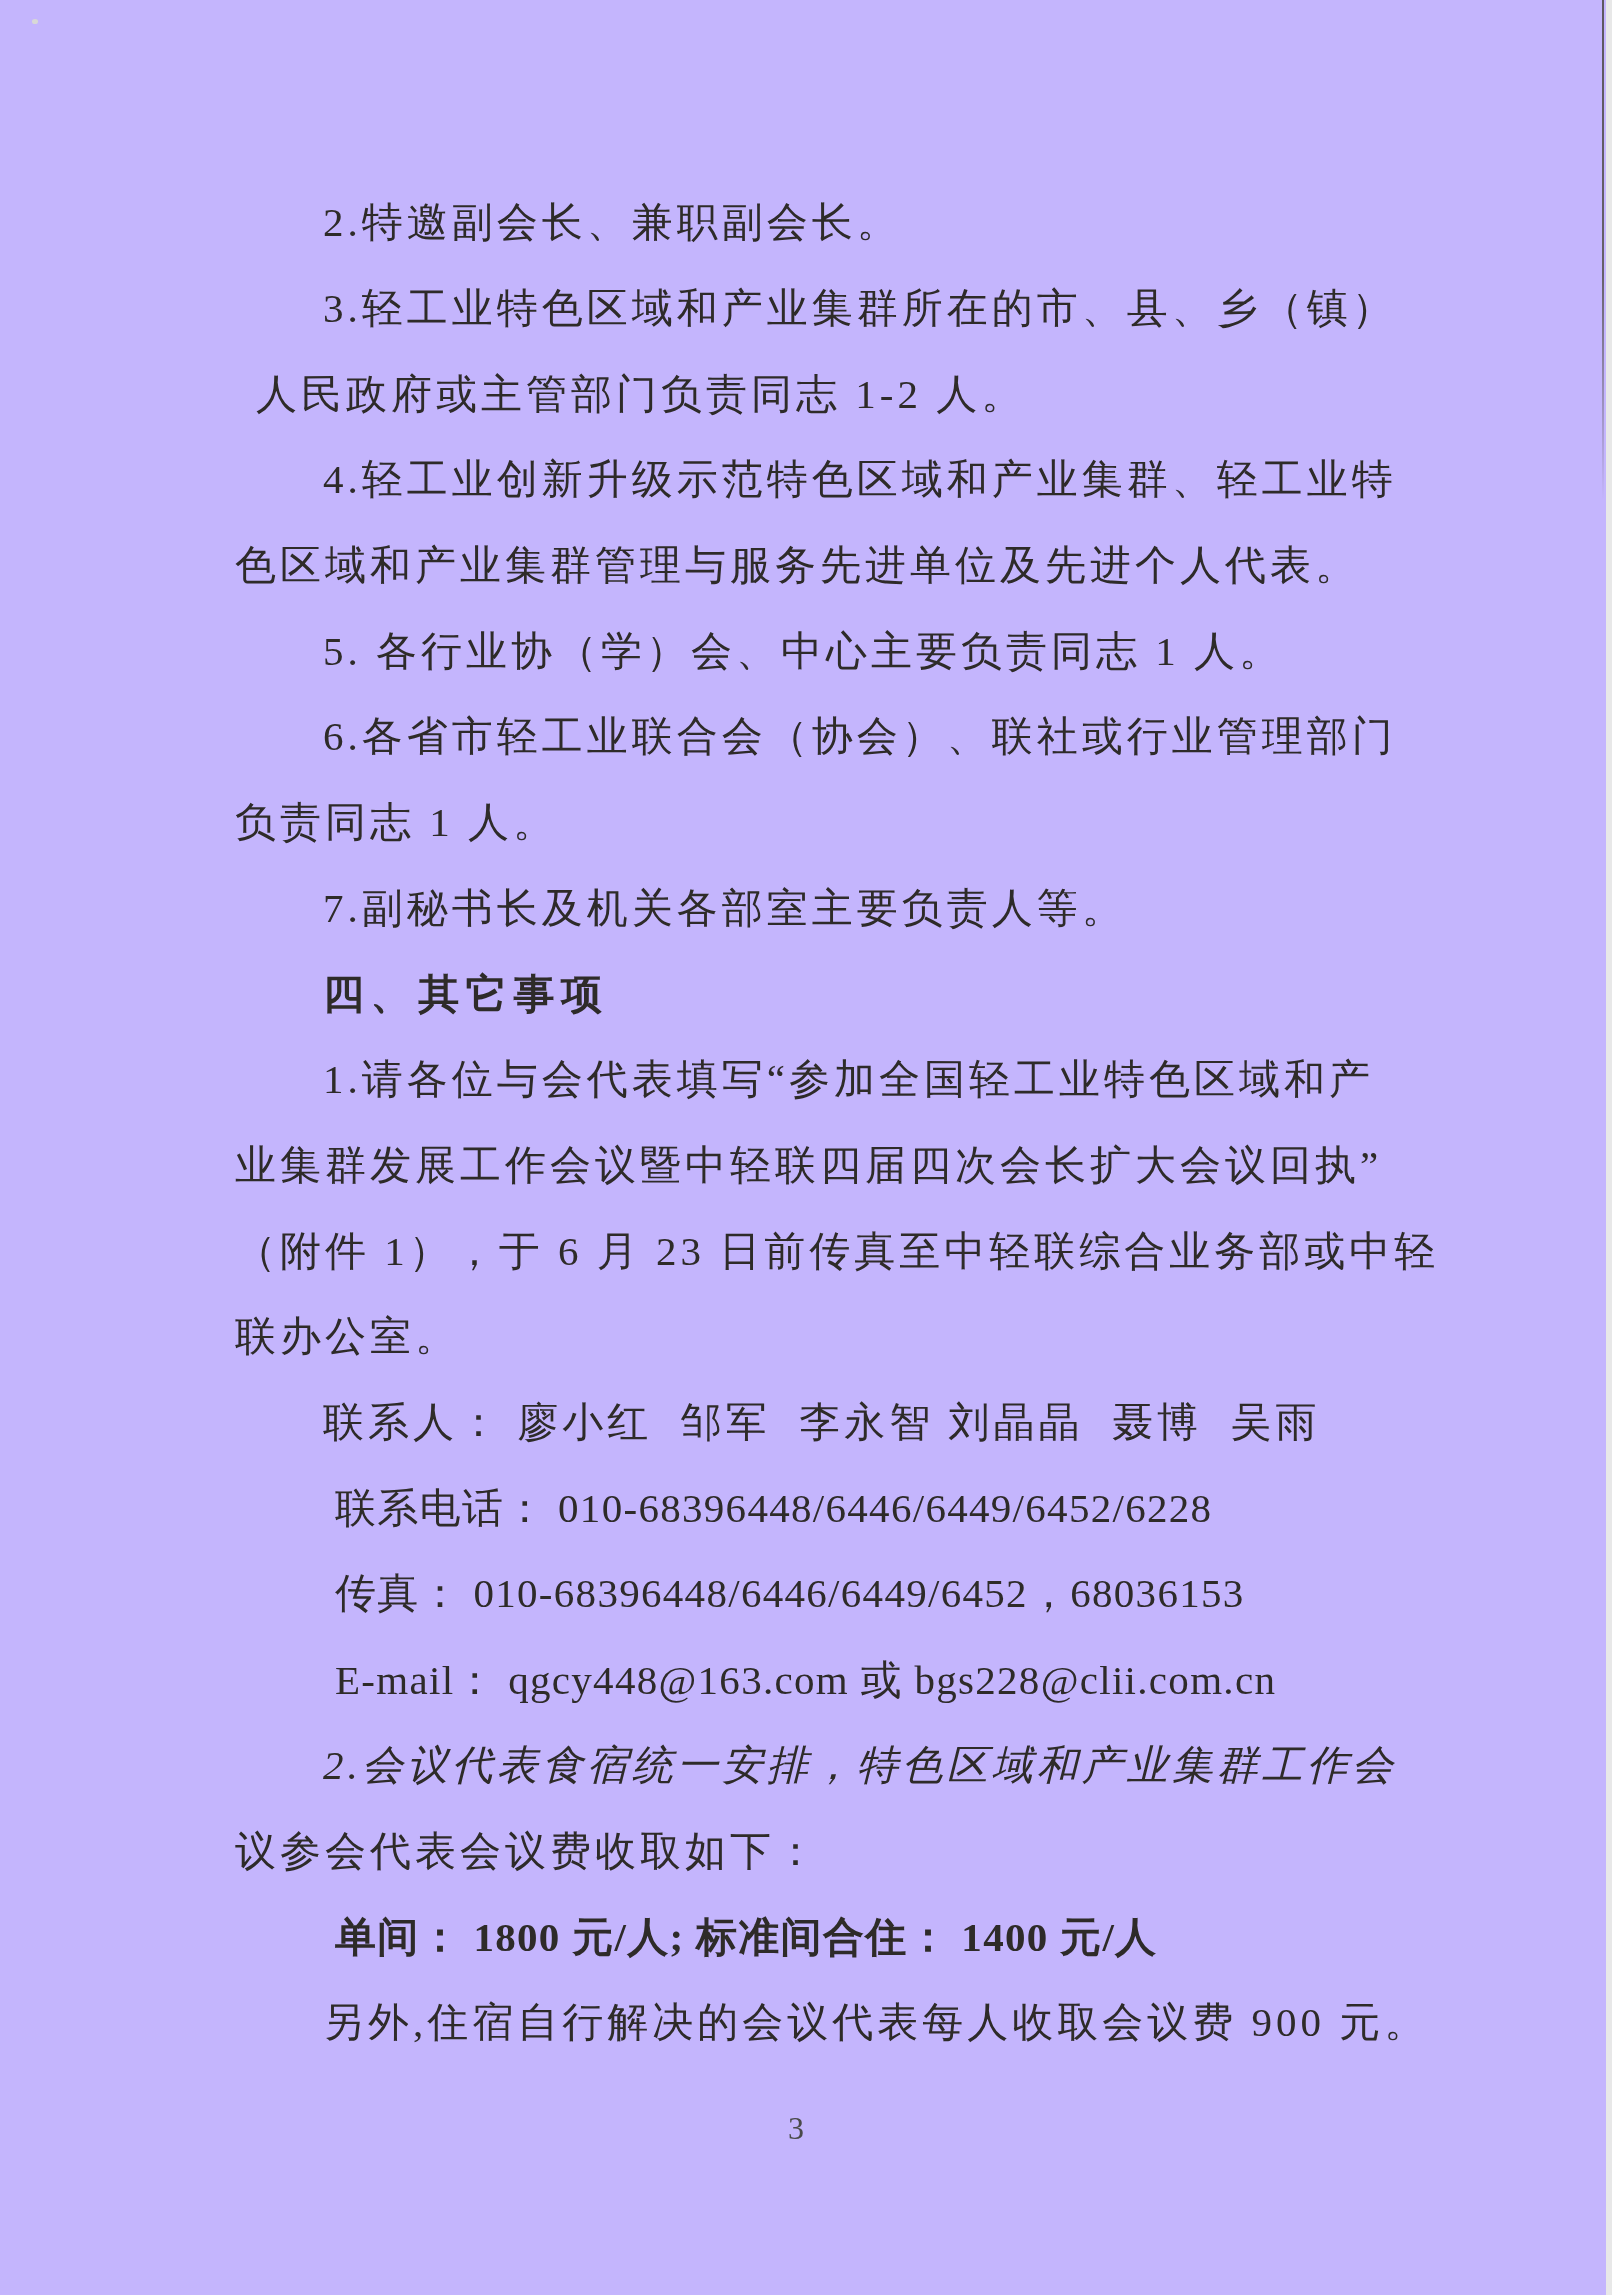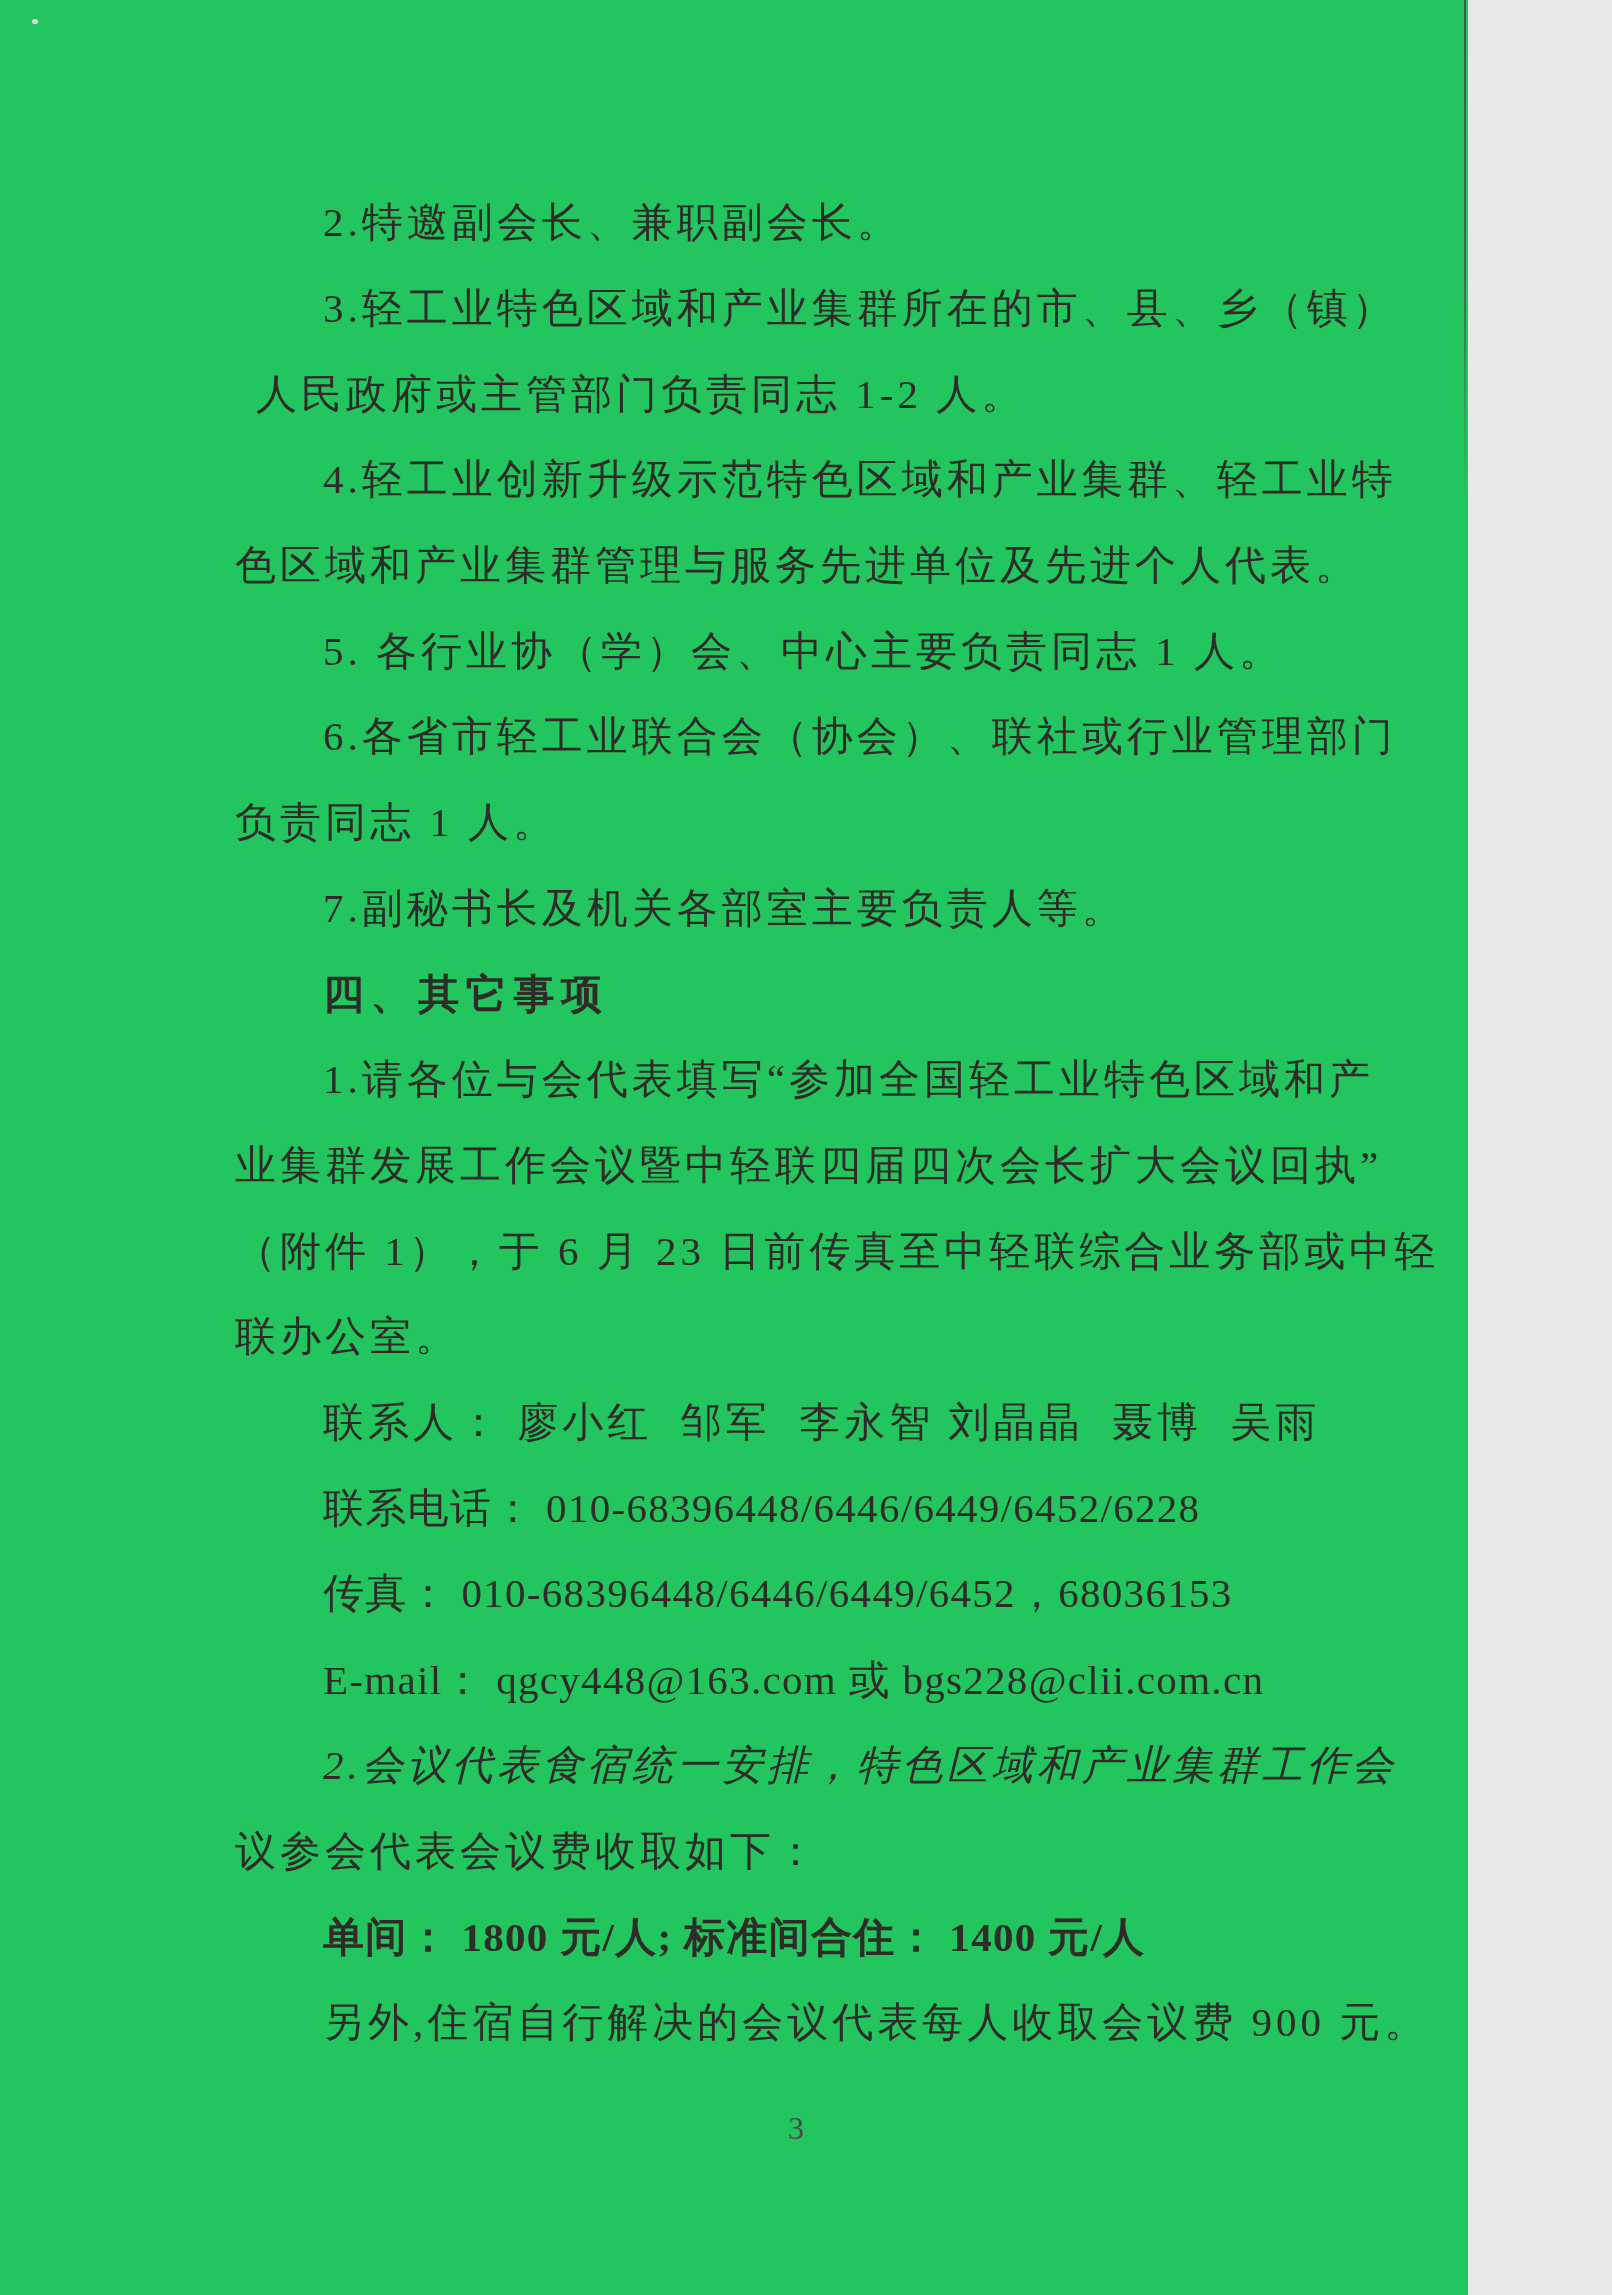"2.特邀副会长、兼职副会长。" .page { background: #22c55e -> #c4b5fd; width: 1468px -> 1606px }
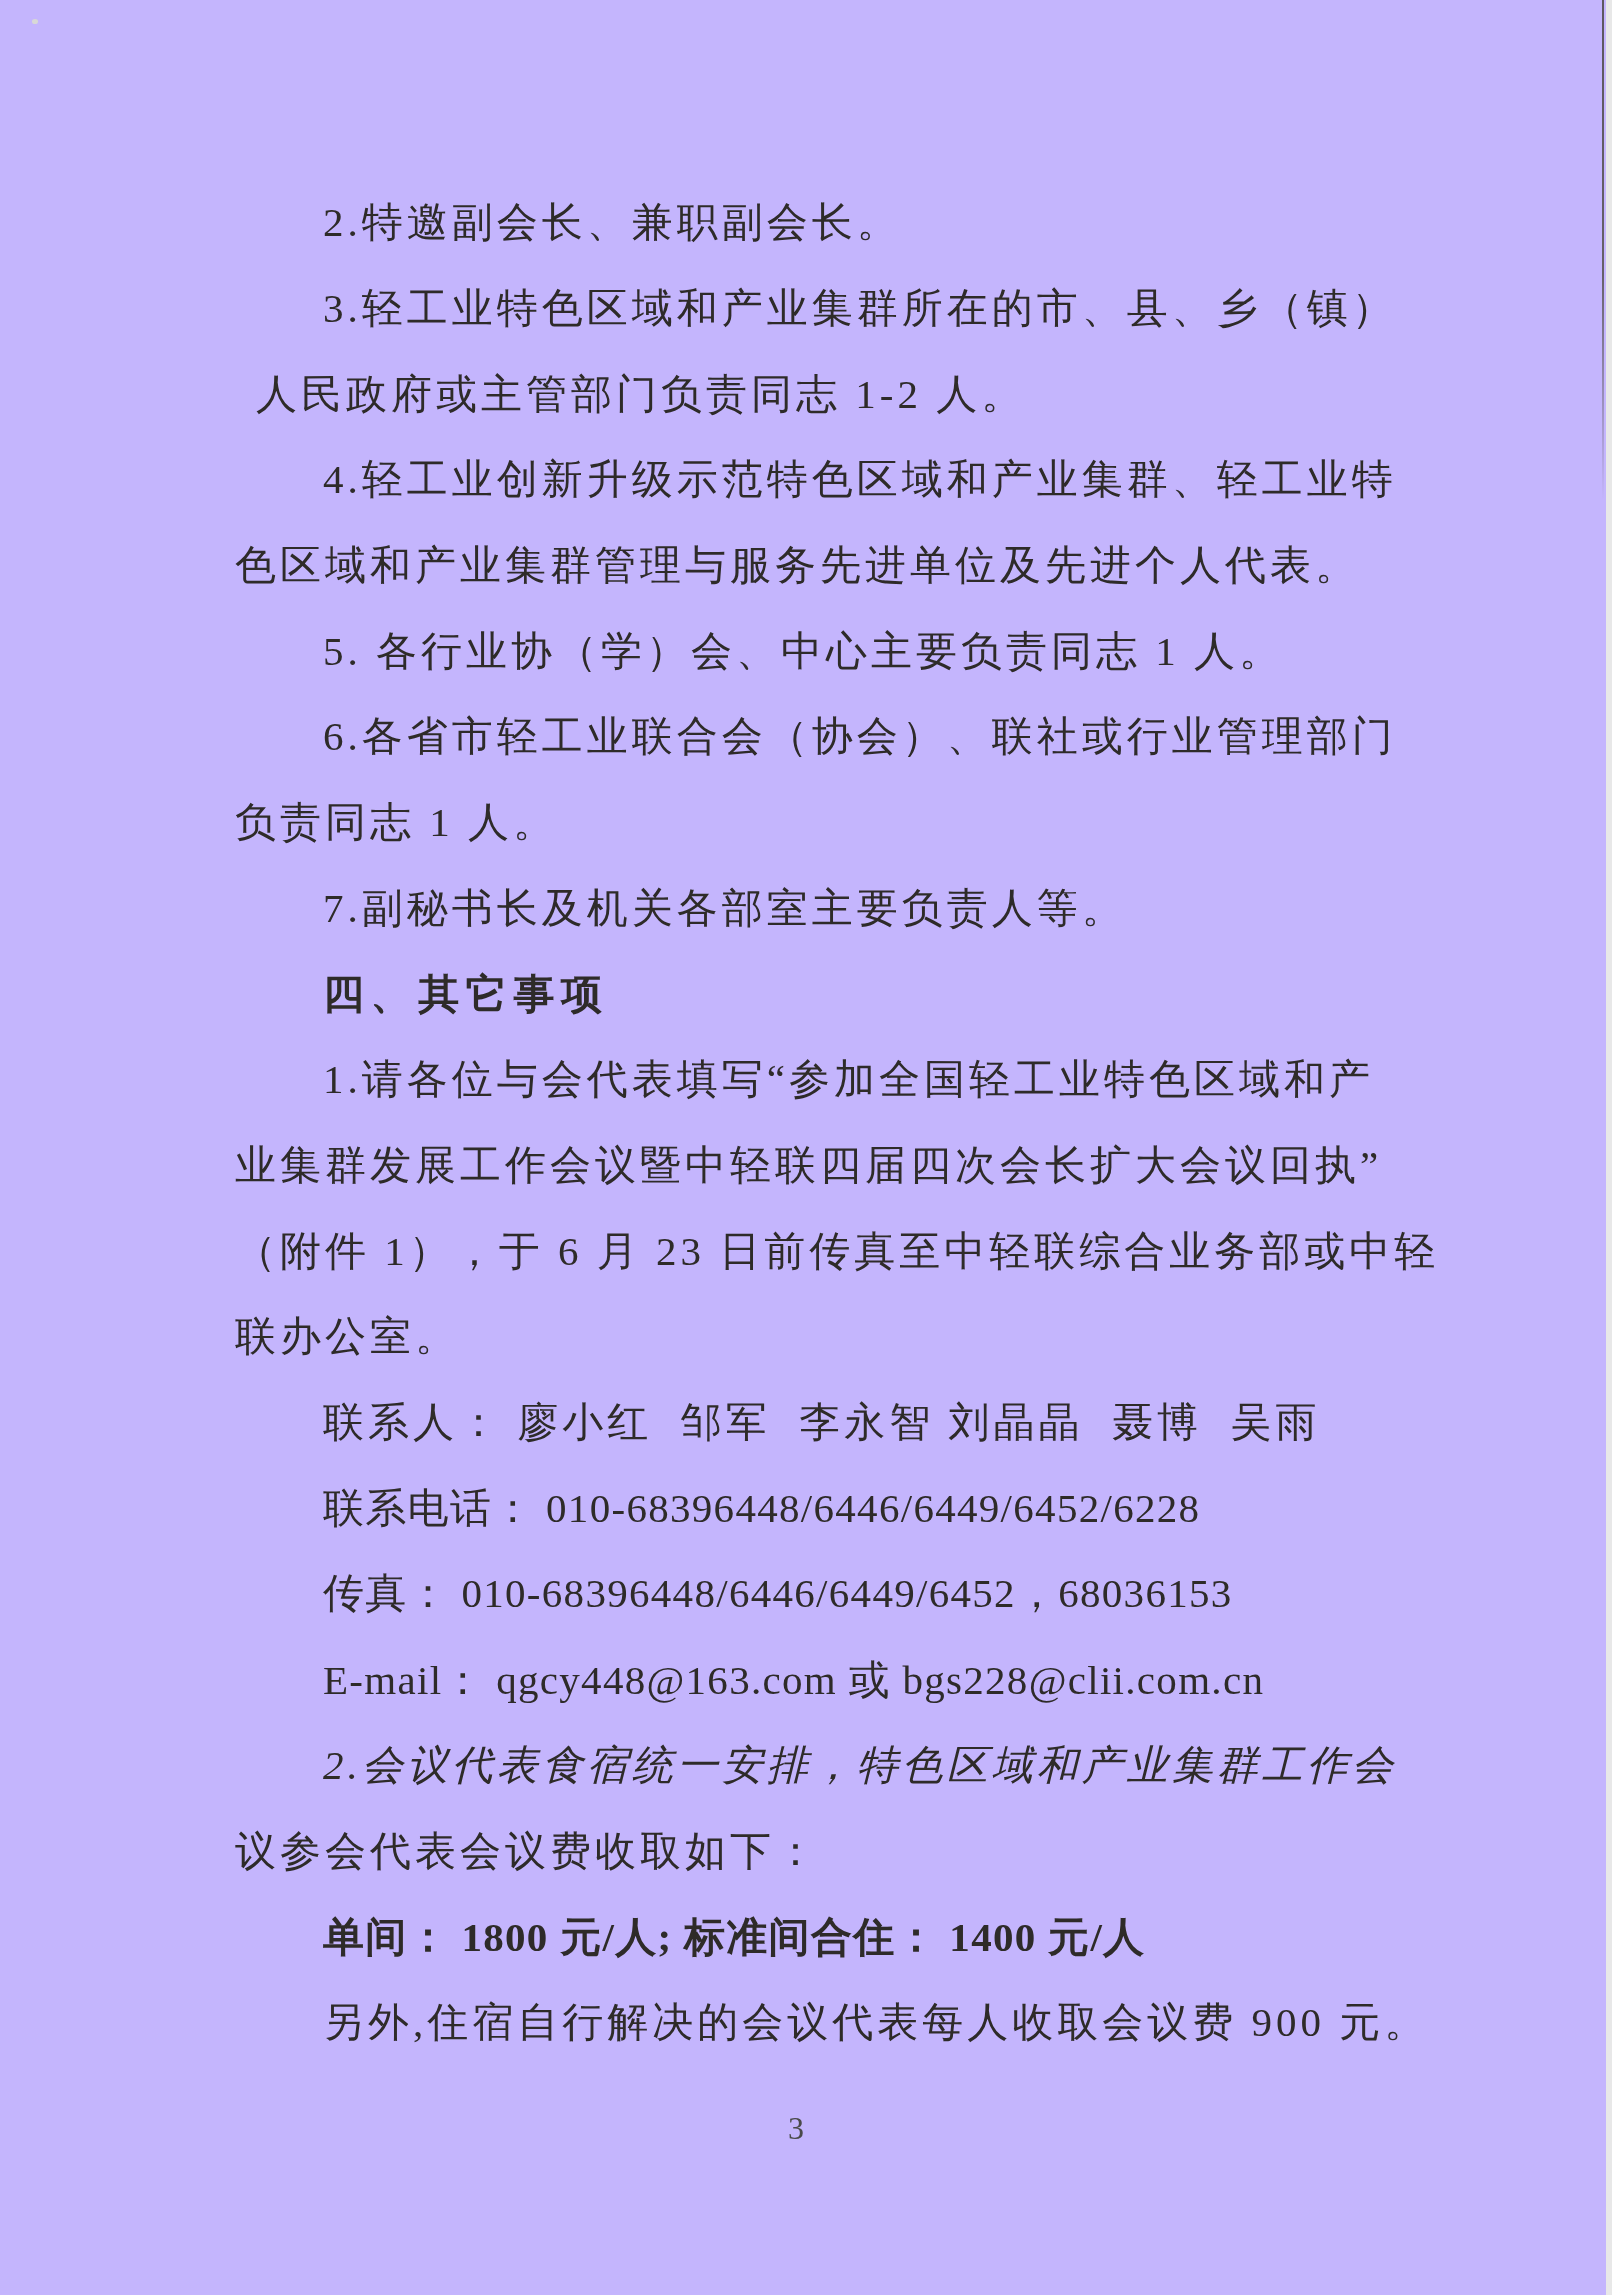"联系电话： 010-68396448/6446/6449/6452/6228" .line.mixed { margin-left: none -> 12px }
